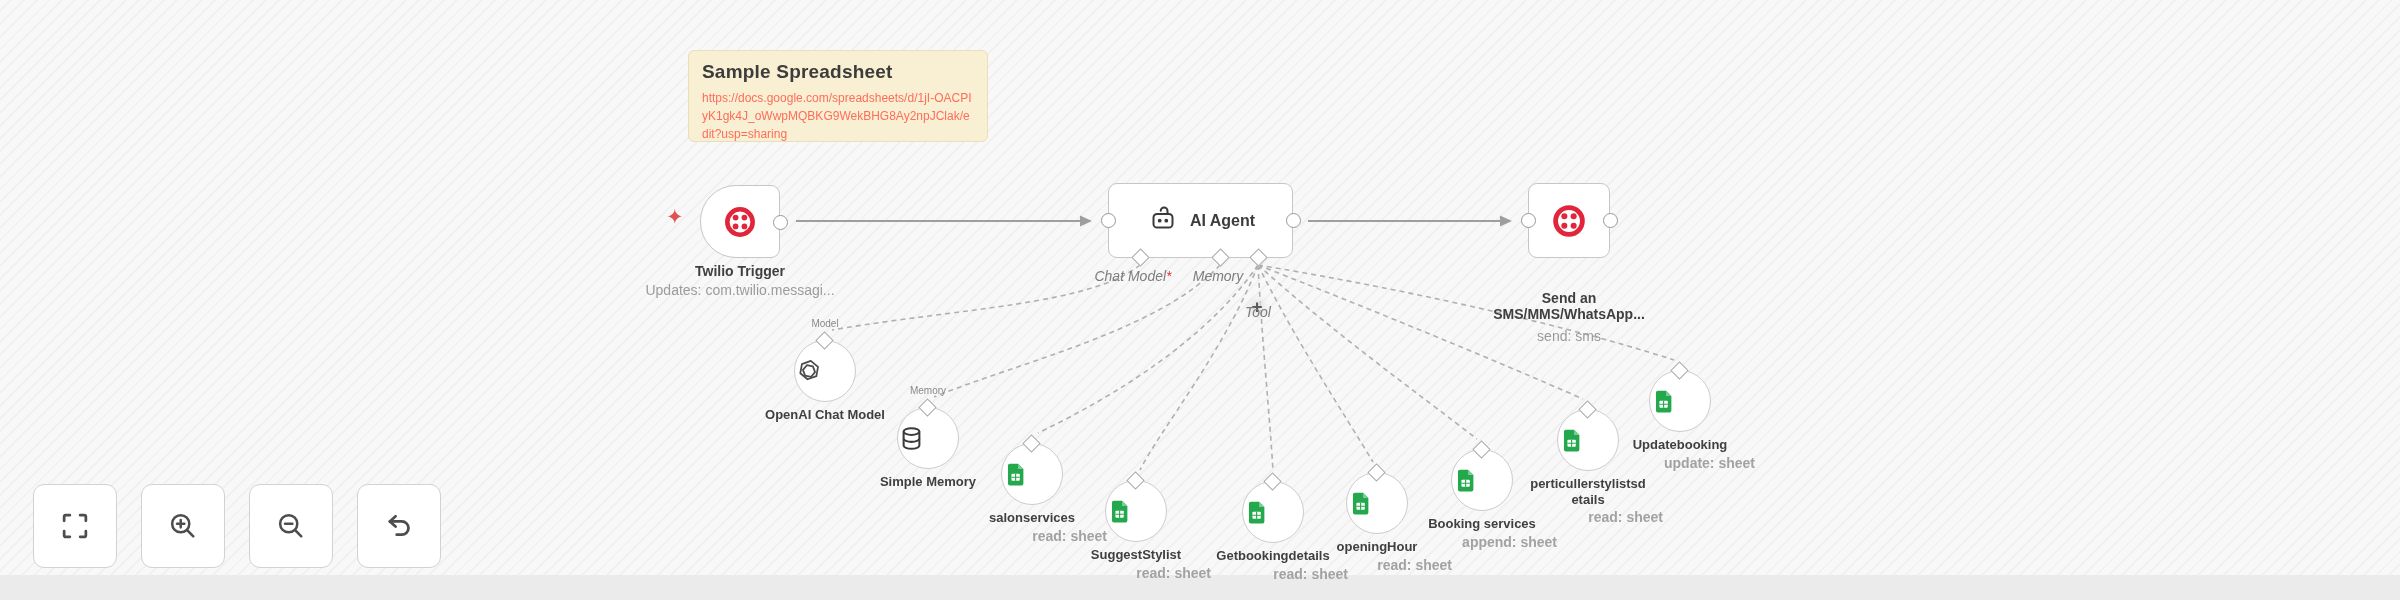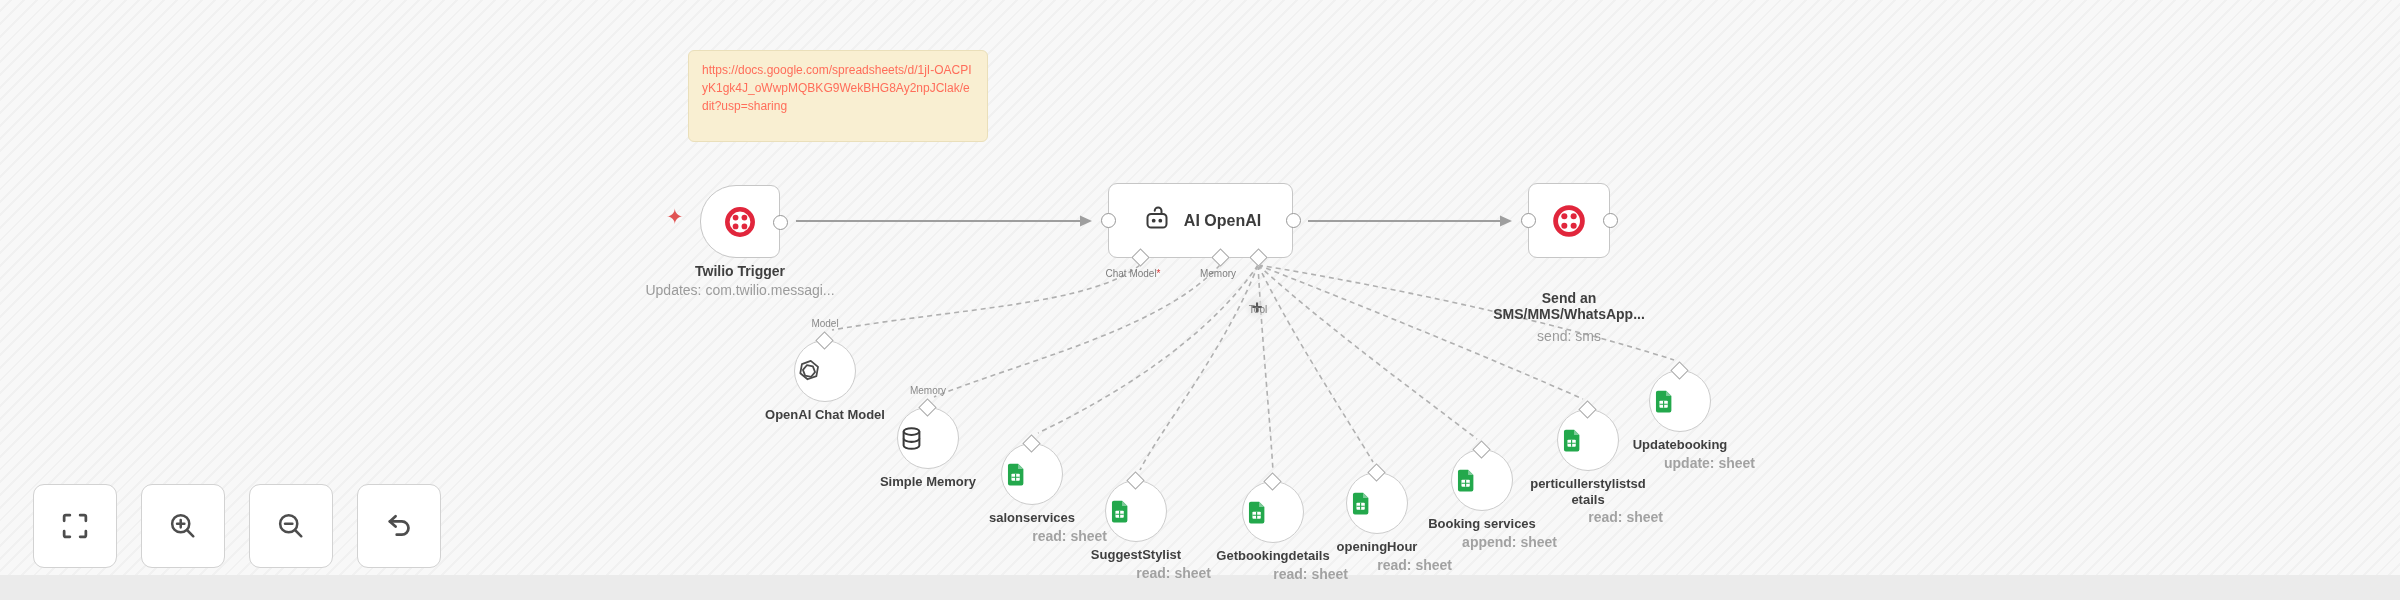"Sample Spreadsheet" h1 { html: none -> <h1>Sample Spreadsheet</h1> }
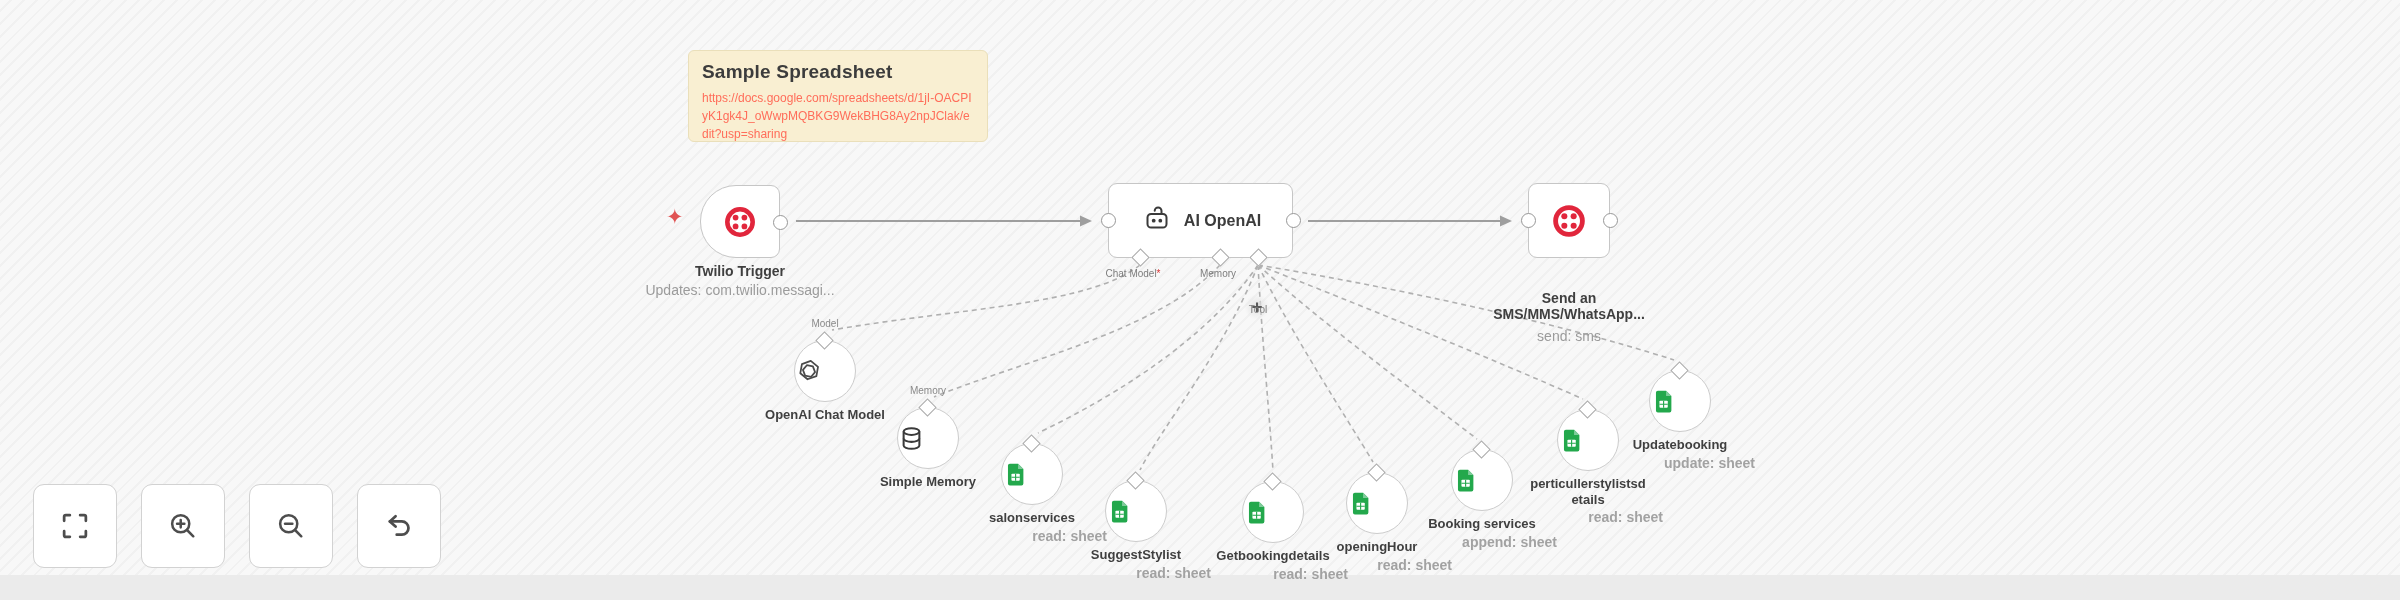"AI OpenAI" span.agent-title { text: OpenAI -> Agent }
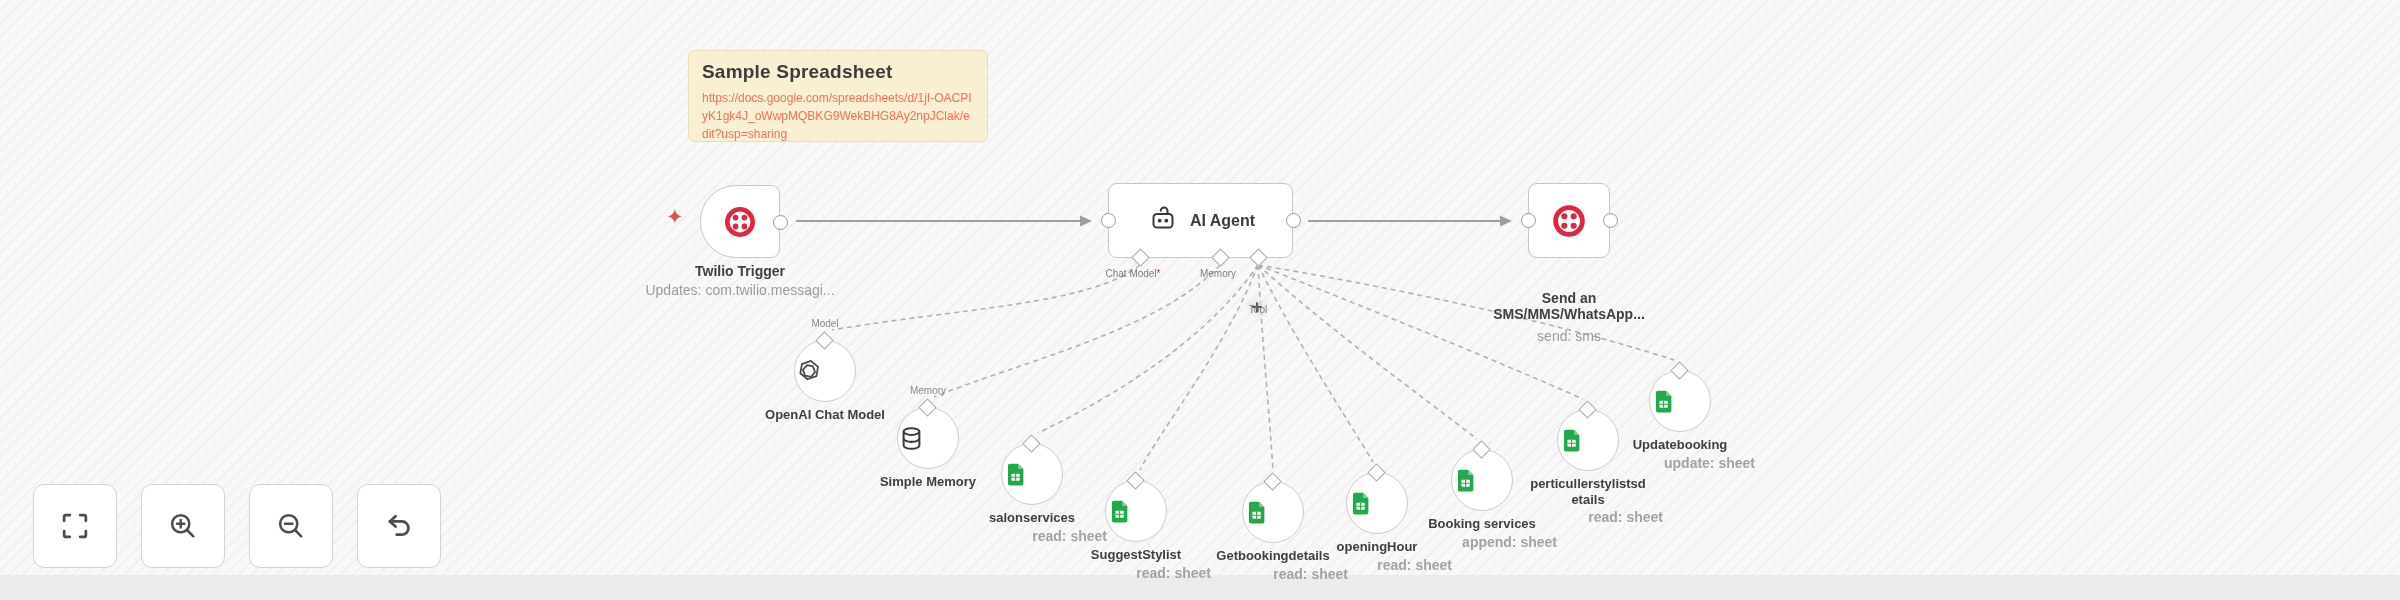"Chat Model*" .port-label { font-size: 10px -> 14px; font-style: none -> italic }
